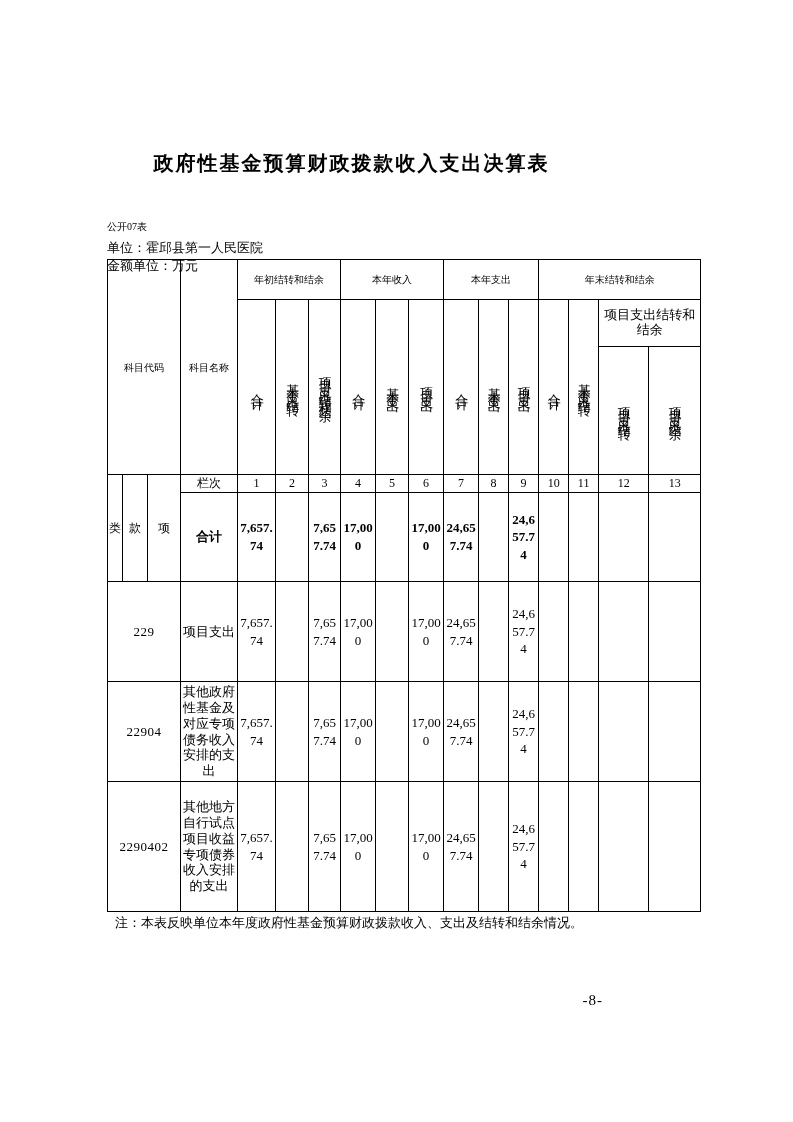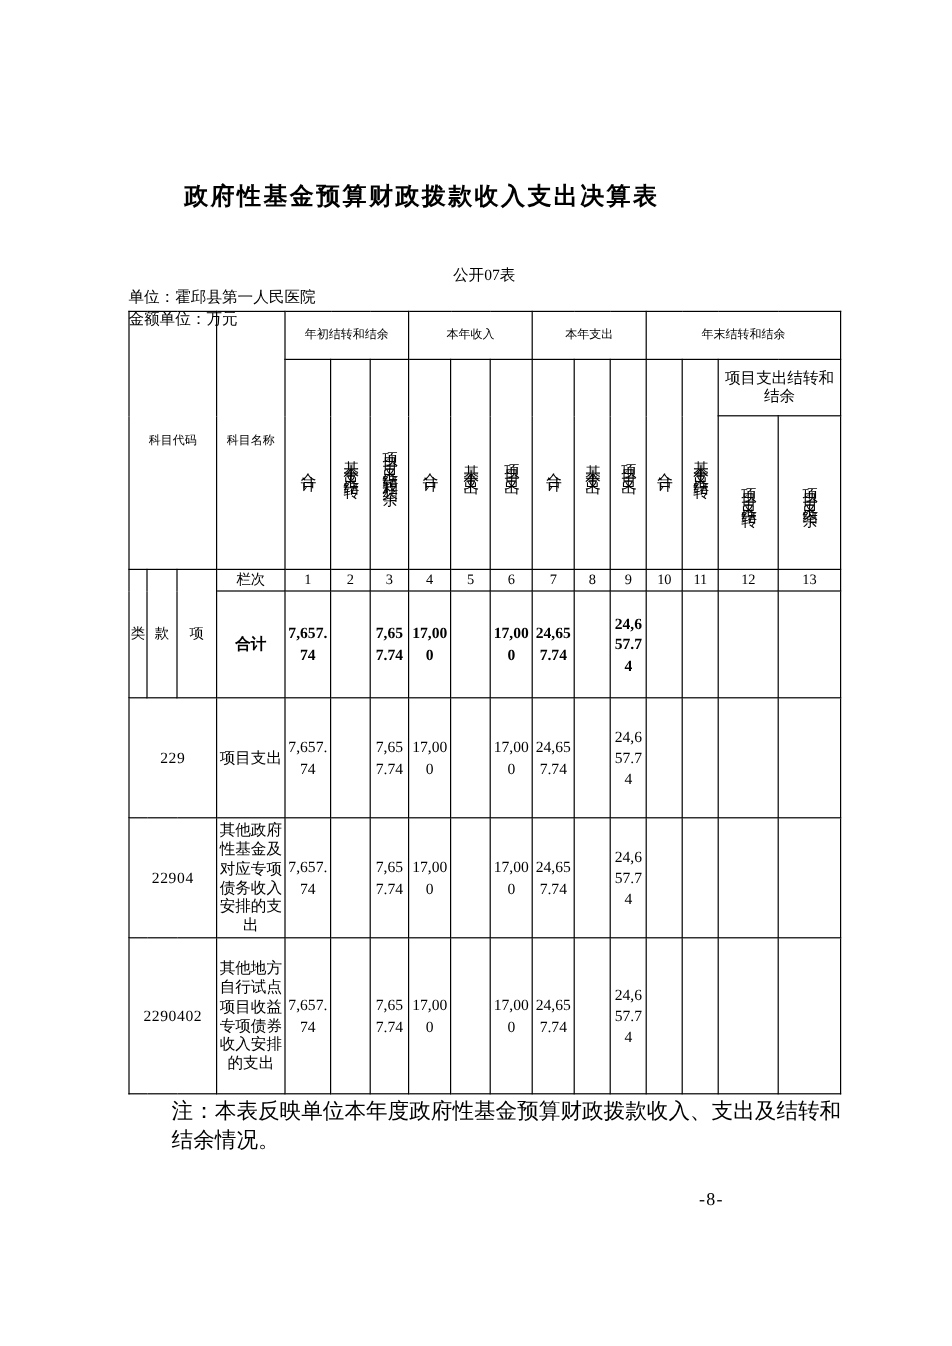"公开07表" .pub { font-size: 13px -> 10px; text-align: center -> left }
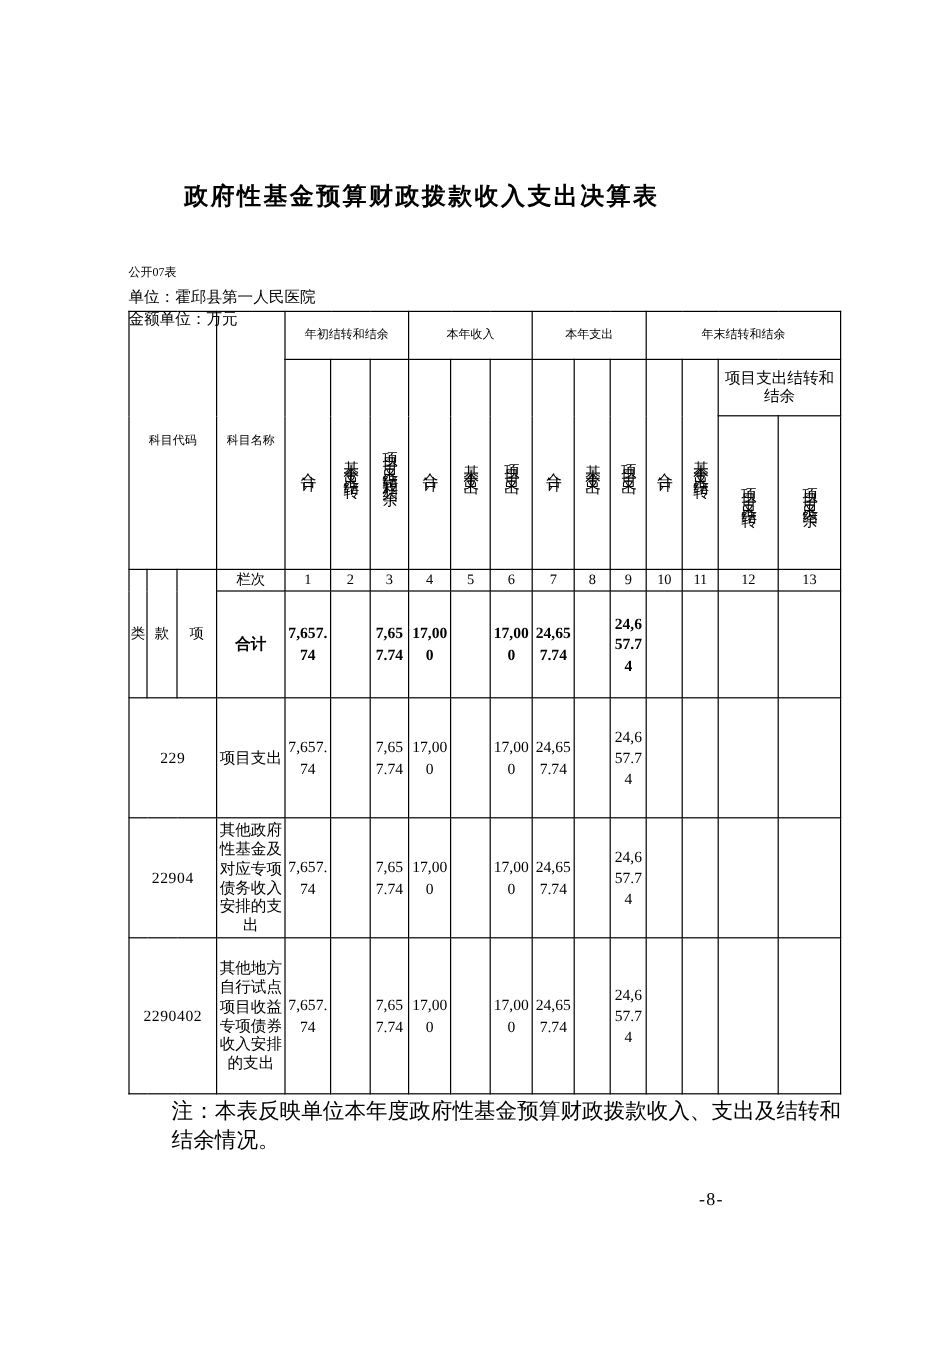"注：本表反映单位本年度政府性基金预算财政拨款收入、支出及结转和结余情况。" .note { font-size: 18px -> 13px; margin-left: 28px -> none }
